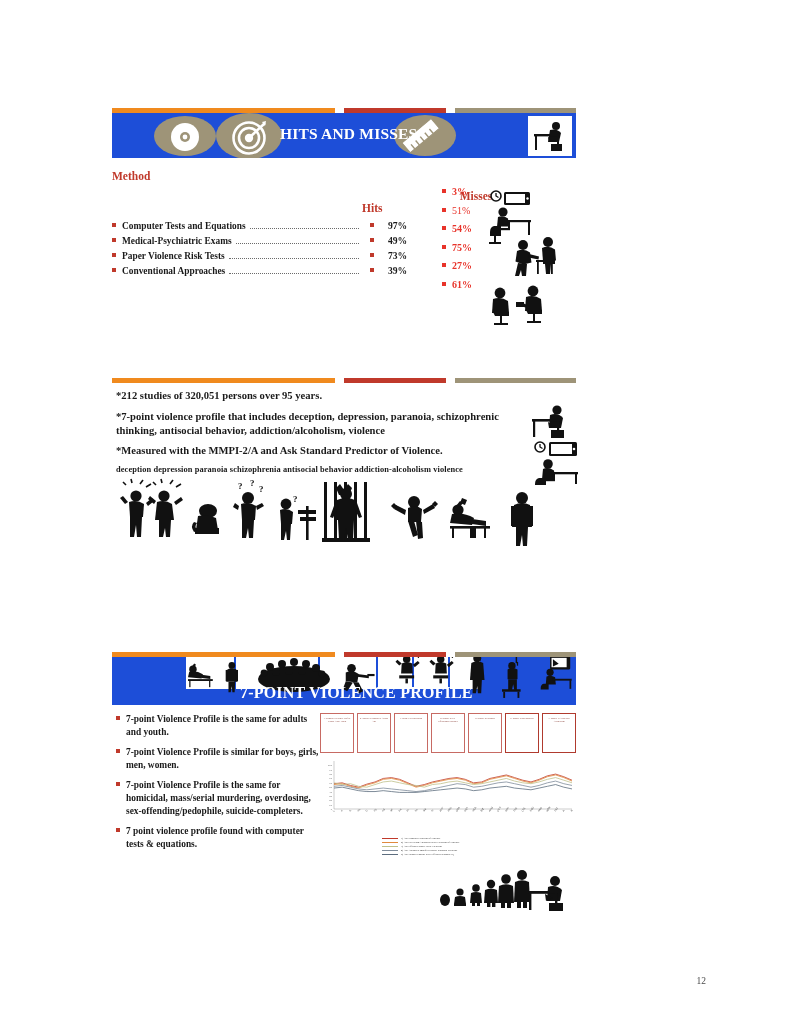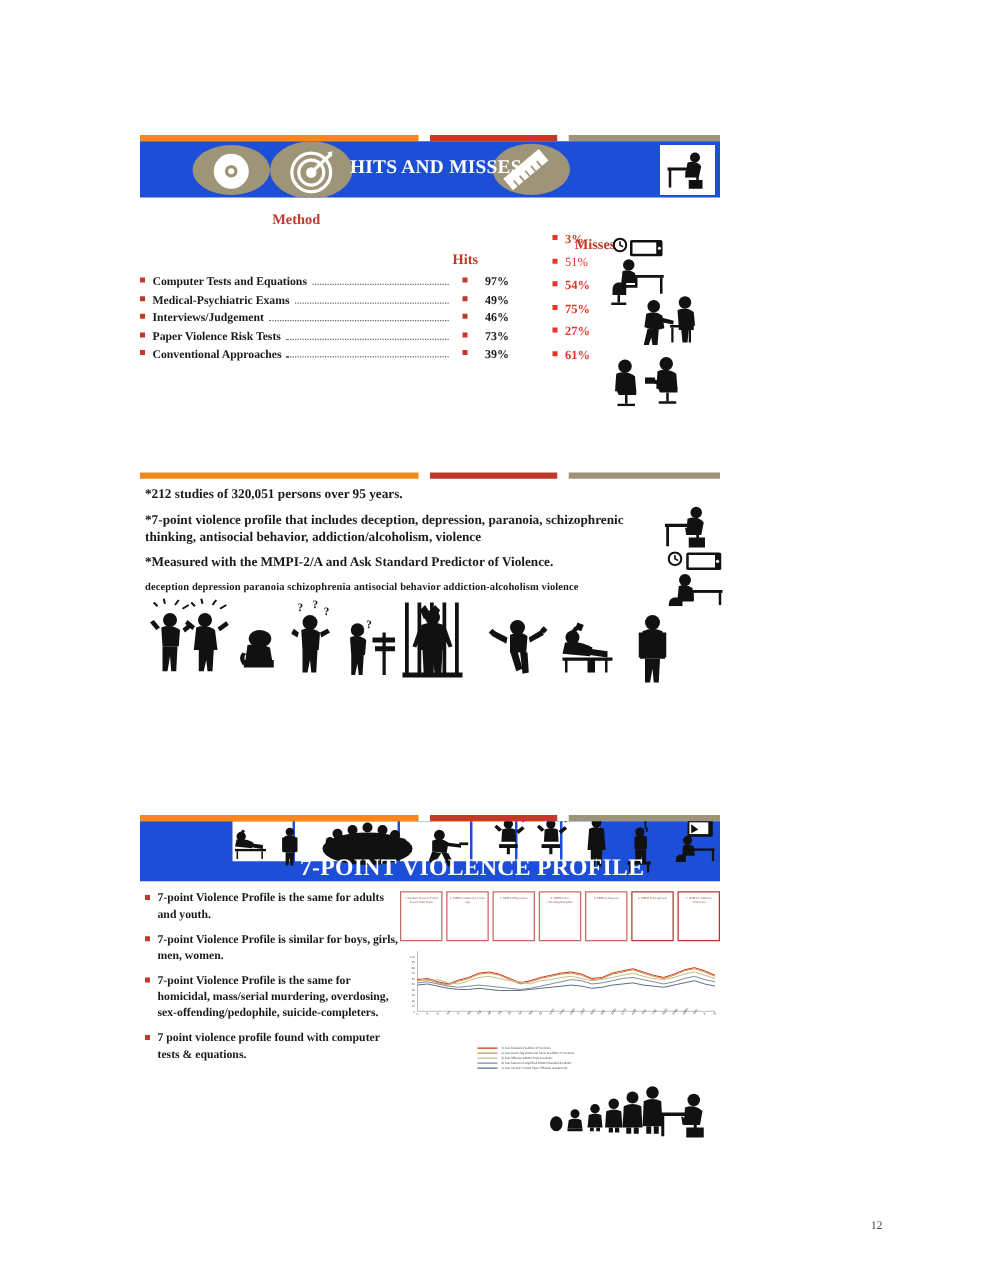"Method" .th-method { text-align: center -> left }
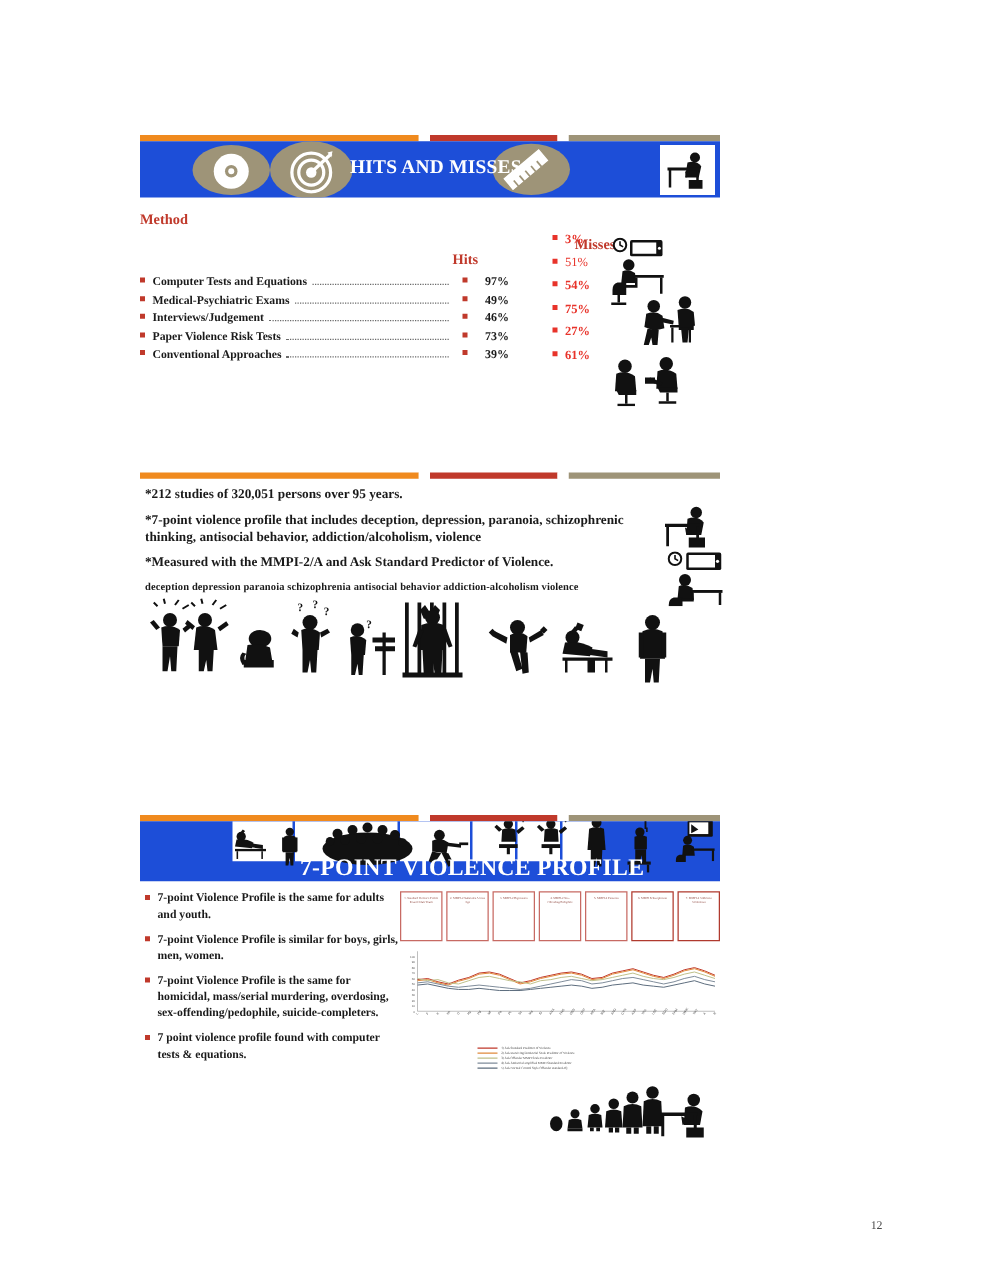"Interviews/Judgement" div.tbl-row { html: <div> <div> <span></span> <span>Interviews/Judgement</span> <span></span> </div> <div> <span></span> <span>46%</span> </div> </div> -> none }
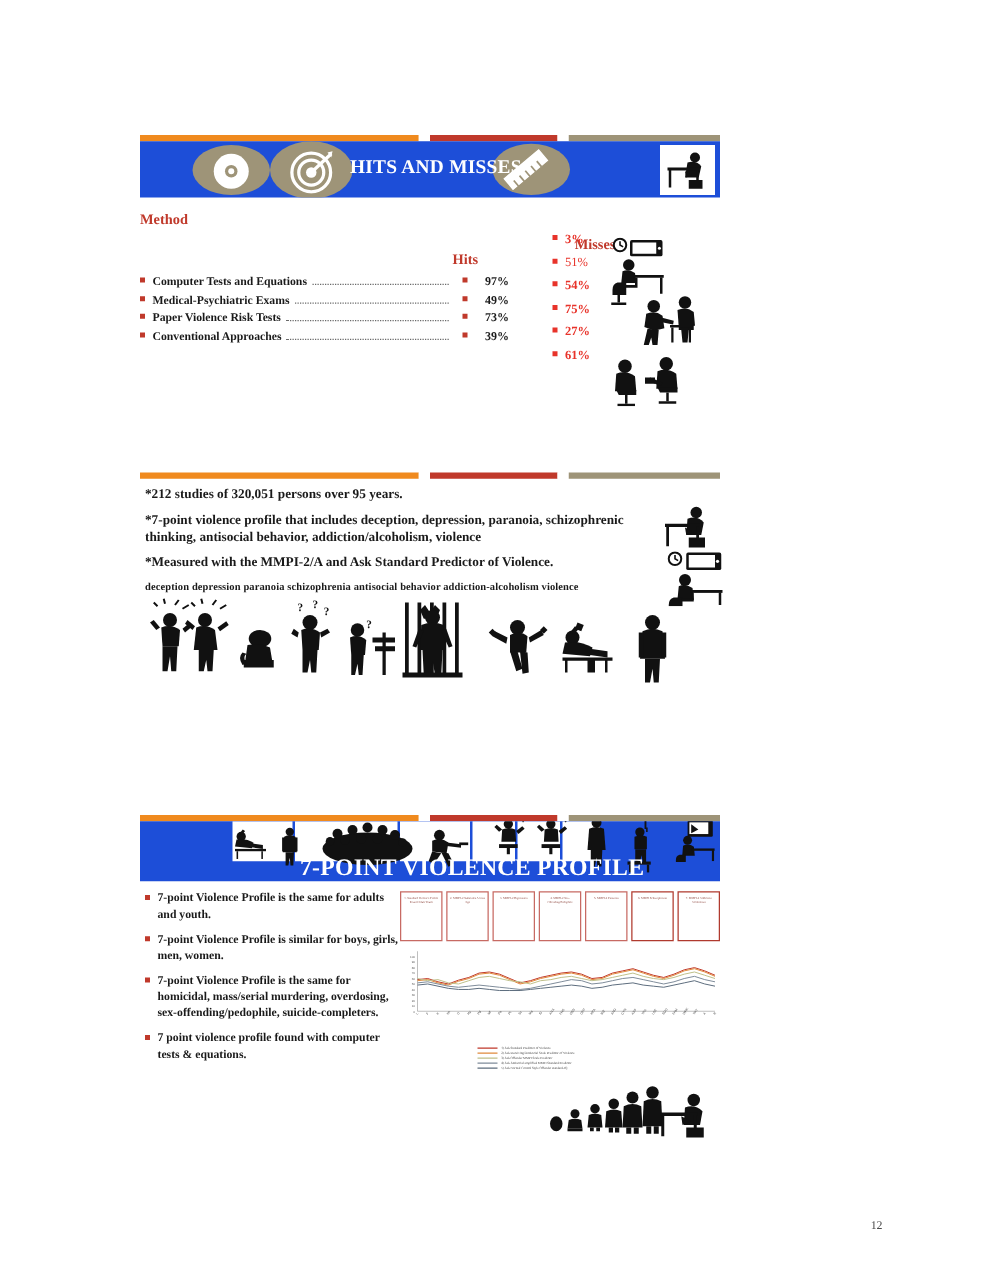"7-POINT VIOLENCE PROFILE" #slide3 .banner-title { font-size: 19px -> 16px }
